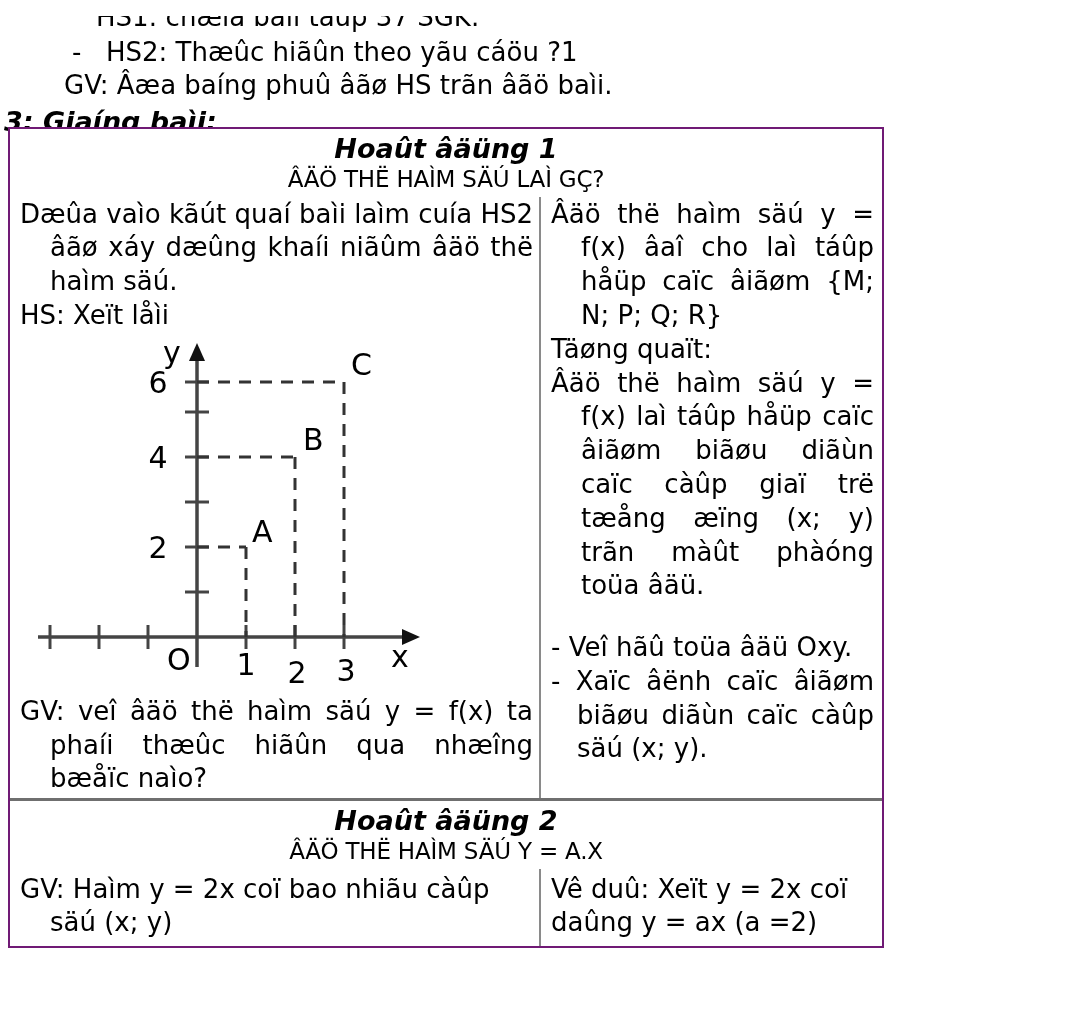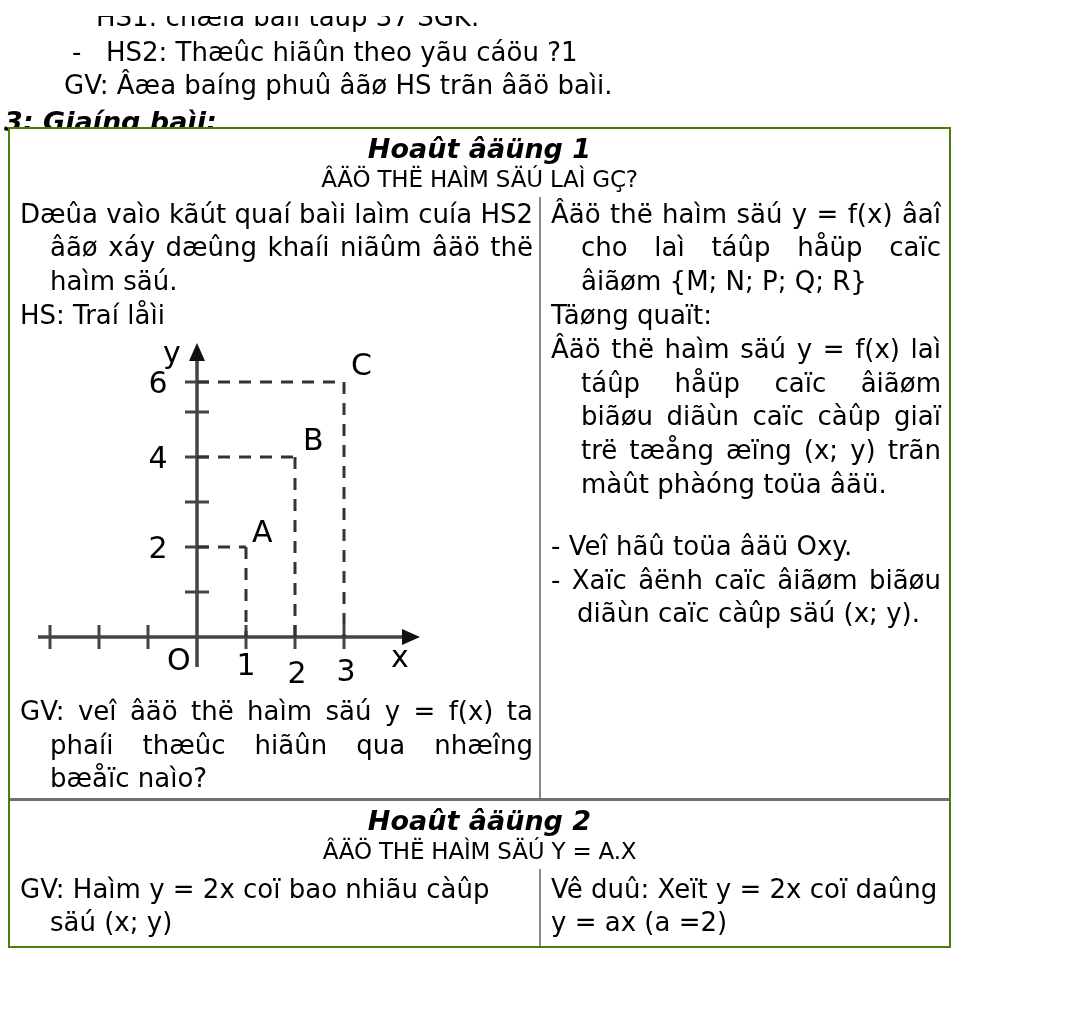"Hoaût âäüng 1" .tbl { border: 2px solid #4d7c0f -> 2px solid #701a75; width: 943px -> 876px }
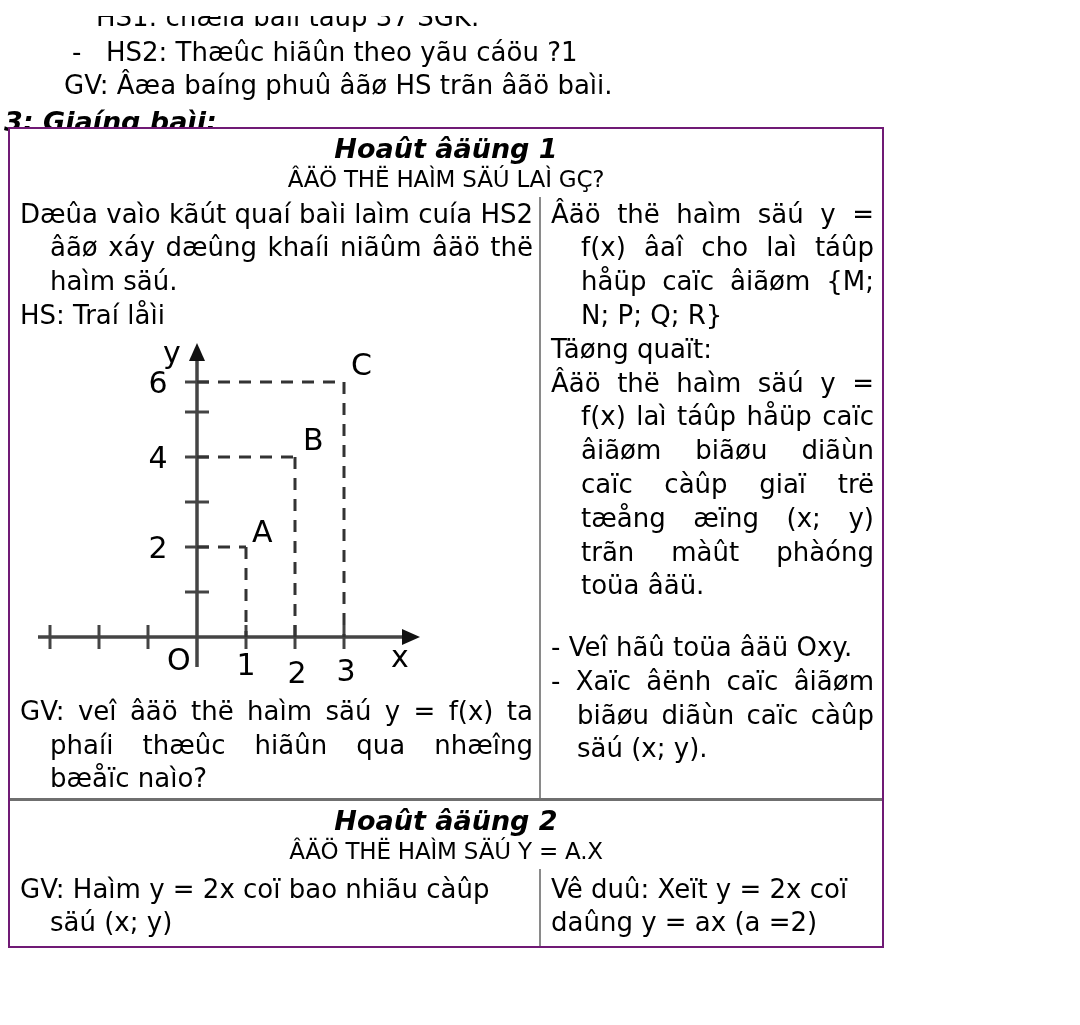"HS: Traí låìi" p.para { text: Traí -> Xeït }
